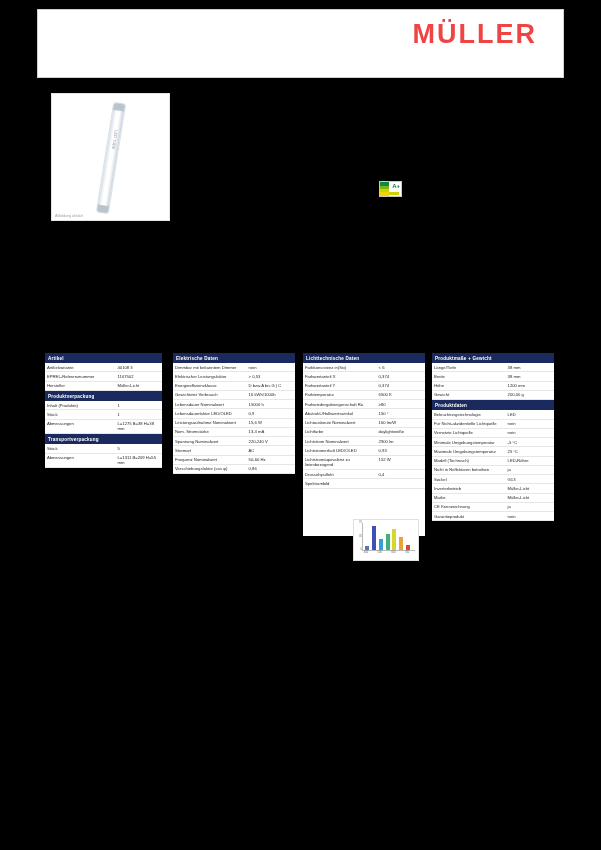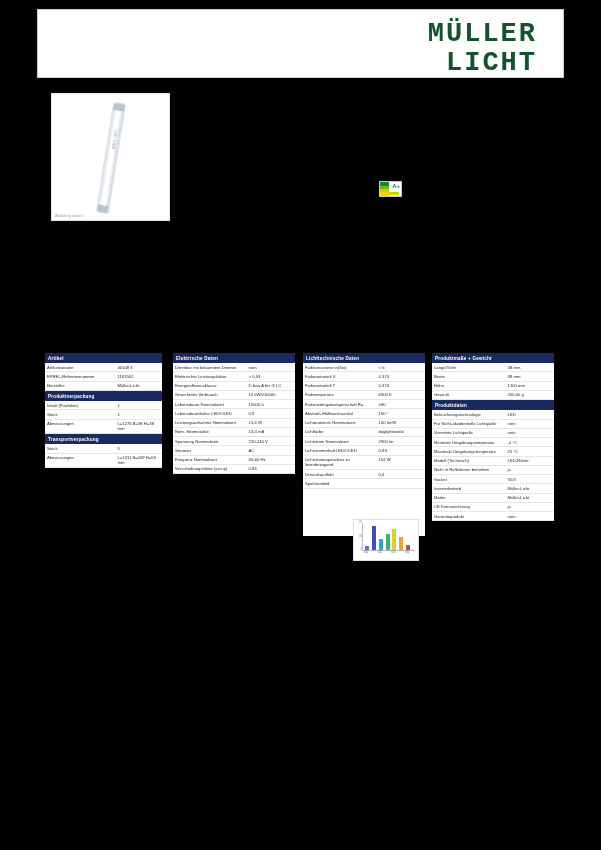"MÜLLER" .brand { color: #14532d -> #ef4444; font-family: Liberation Mono, monospace -> Liberation Sans, sans-serif; text-align: right -> center }
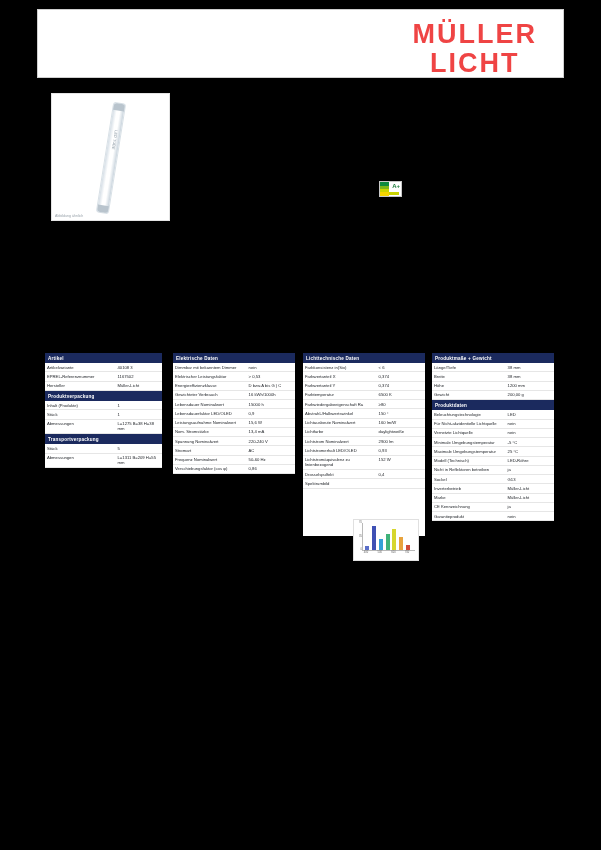"LICHT" div.l2 { html: <div>LICHT</div> -> none }
